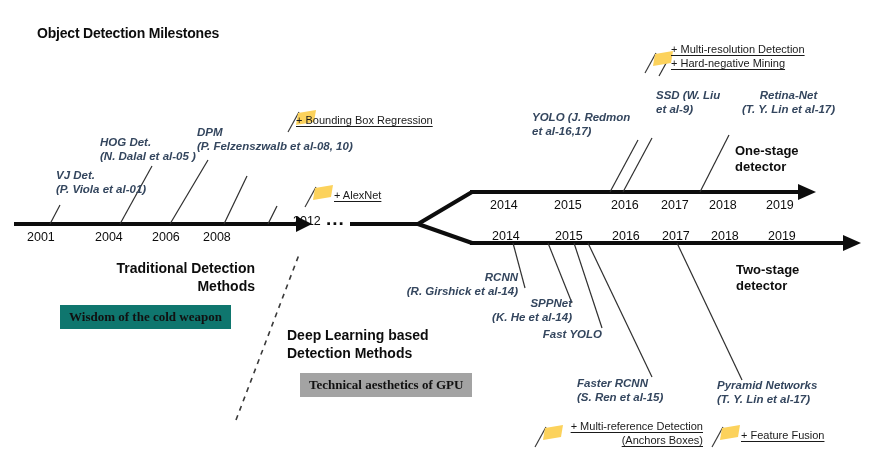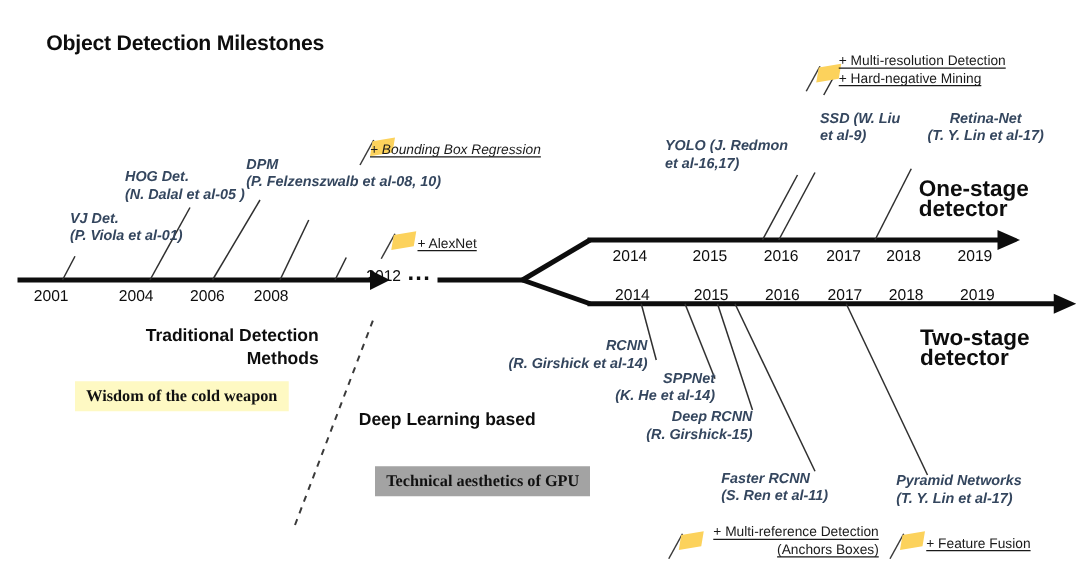"Object Detection Milestones" .title { font-size: 17px -> 14px }
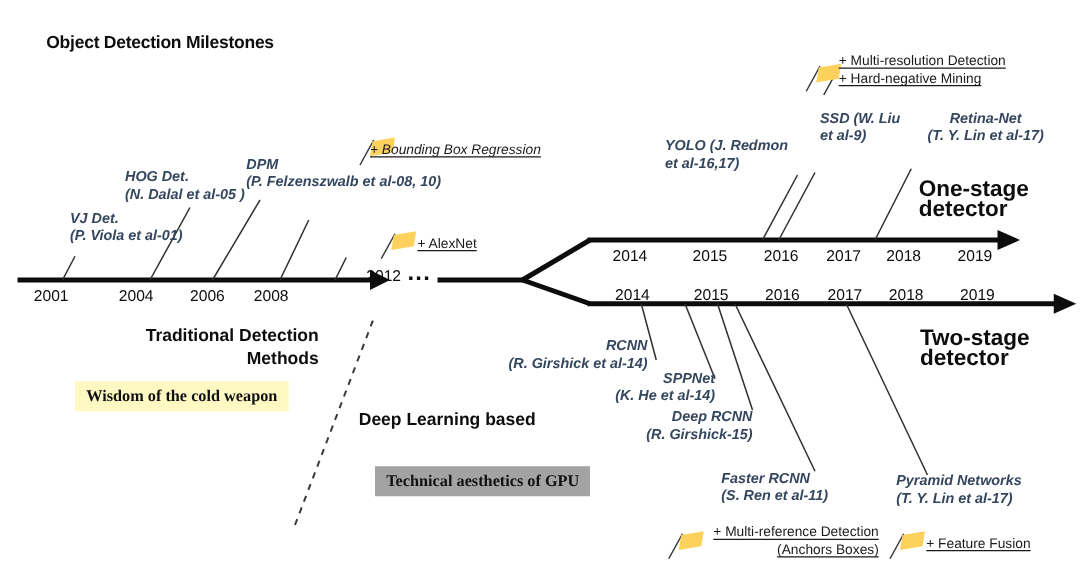"+ Bounding Box Regression" div.abs { font-style: italic -> none }
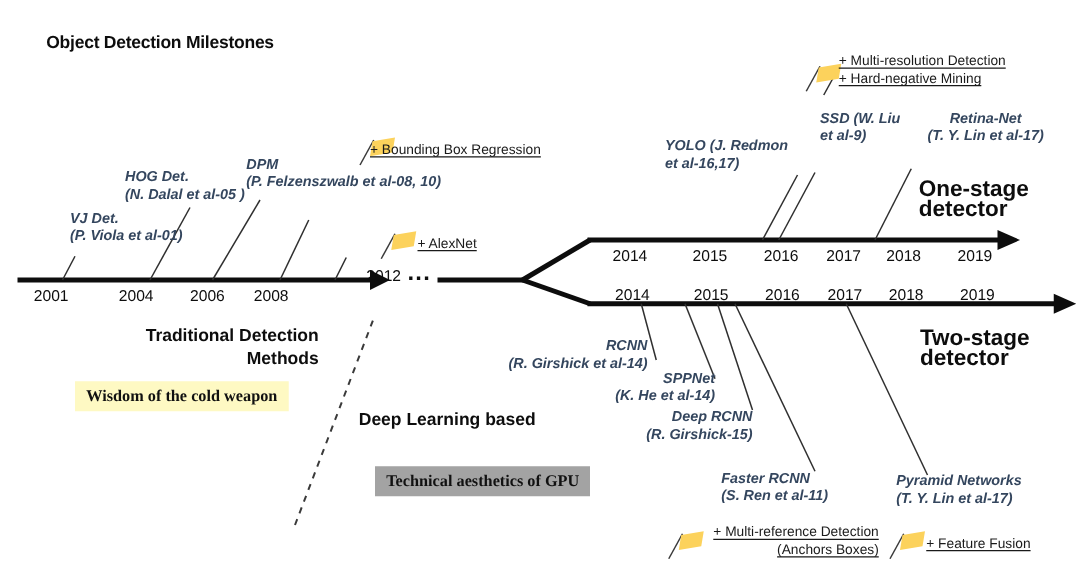"One-stage" .stagelbl { font-size: 18px -> 13px }
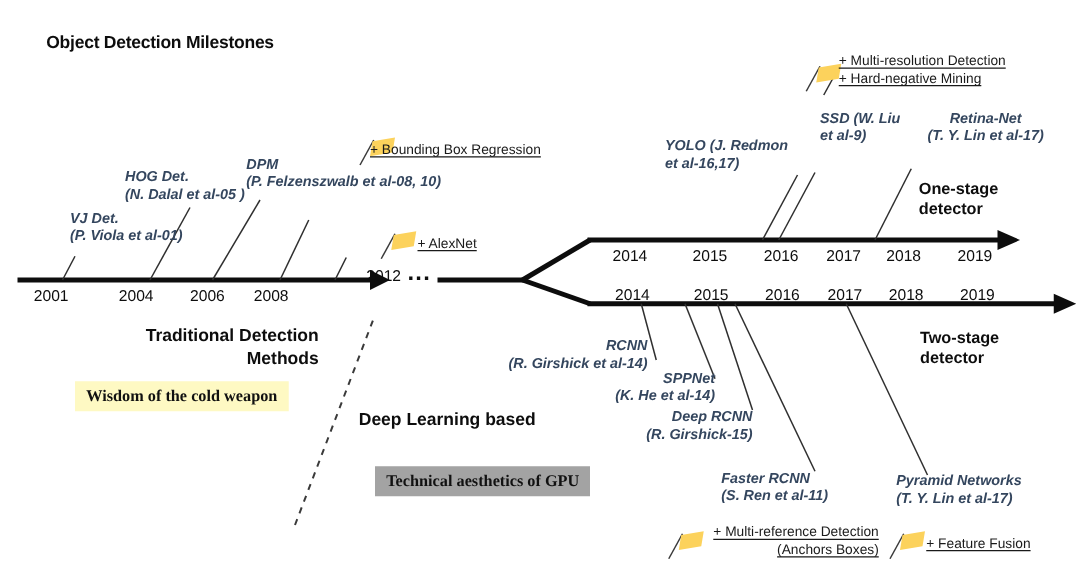"Wisdom of the cold weapon" .tag-teal { background: #fef9c3 -> #0f766e }
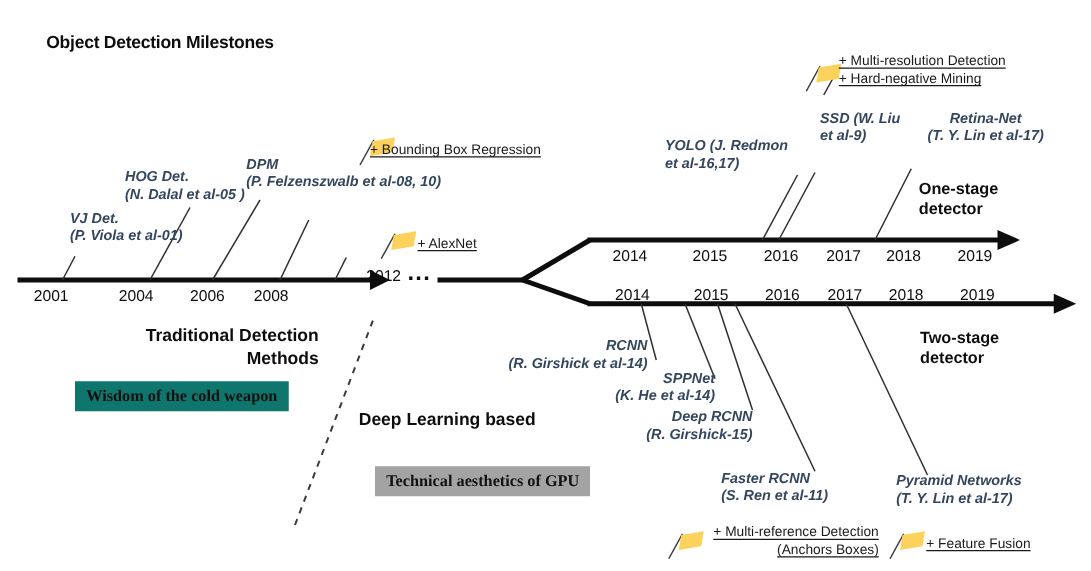"Deep RCNN" div { text: Deep RCNN -> Fast YOLO }
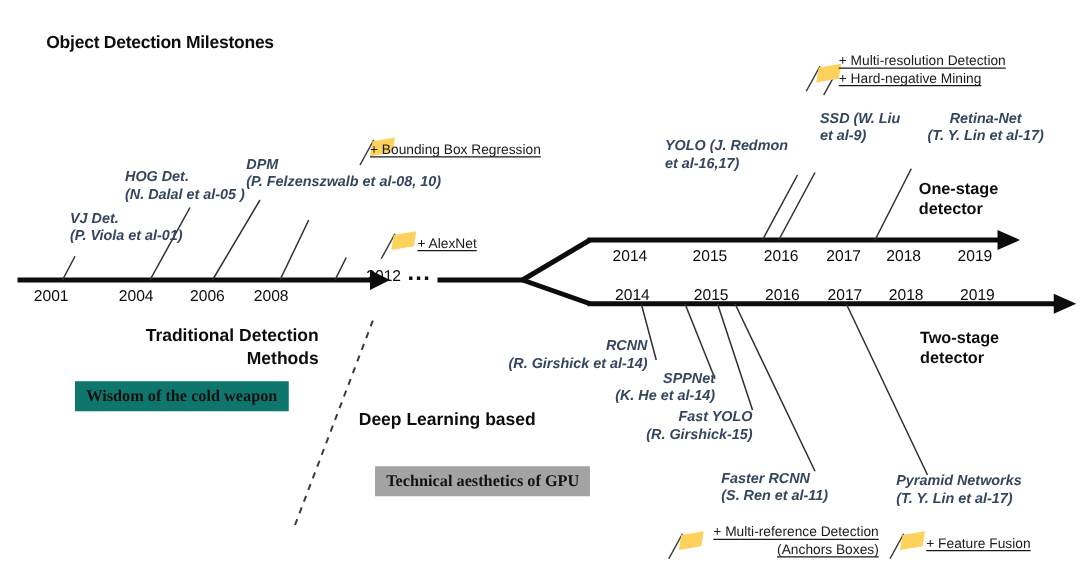"Detection Methods" div { html: none -> <div>Detection Methods</div> }
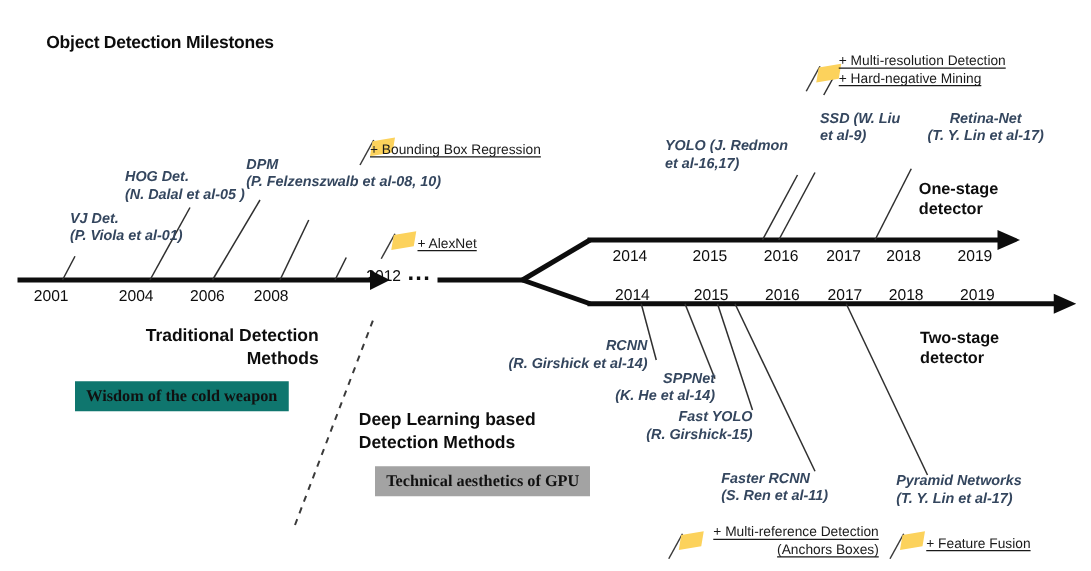"(R. Girshick-15)" div { html: <div>(R. Girshick-15)</div> -> none }
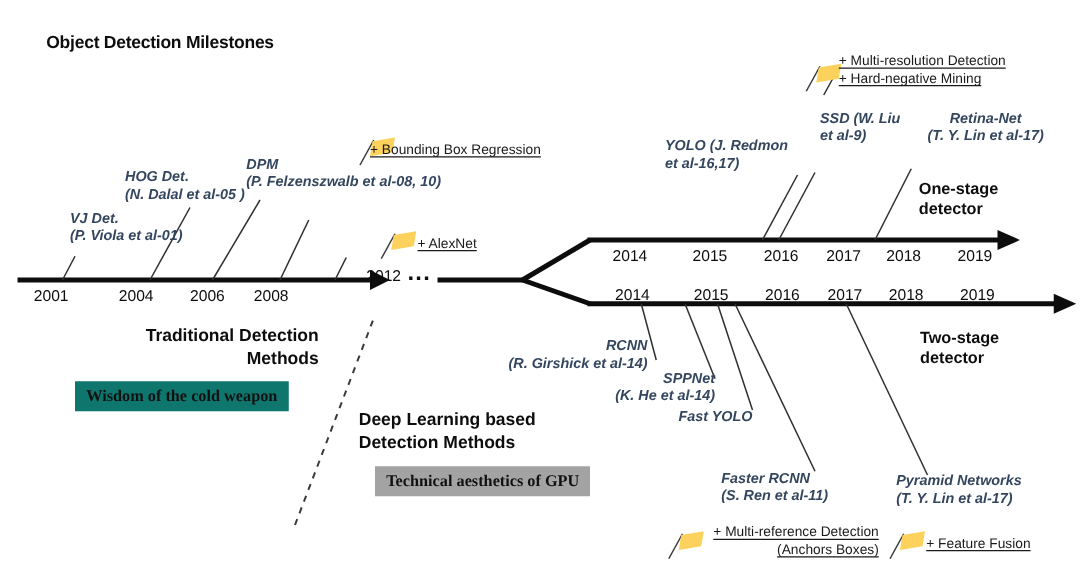"(S. Ren et al-11)" div { text: al-11 -> al-15 }
